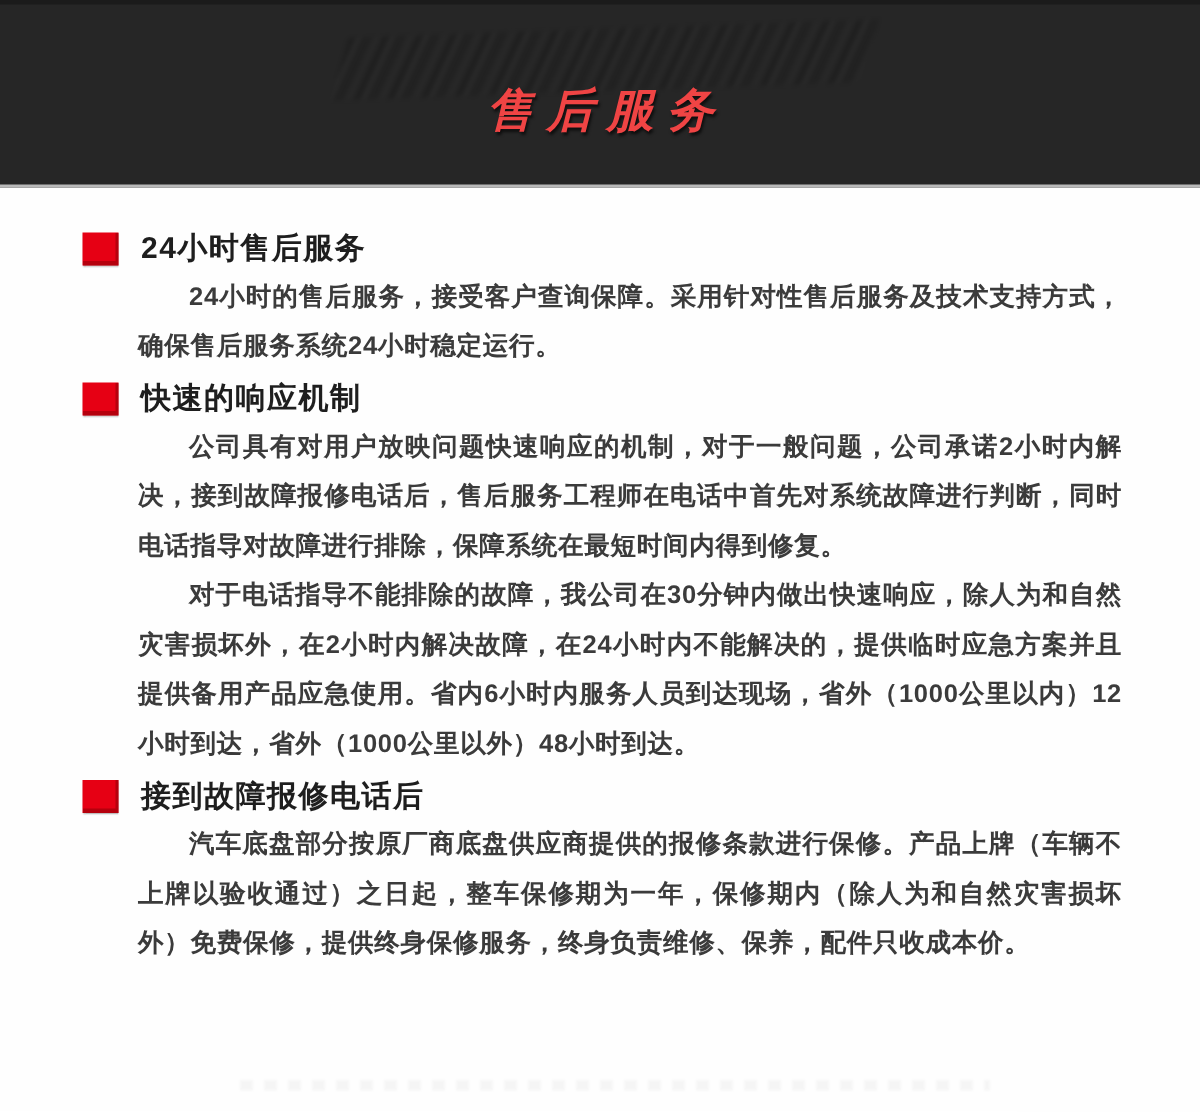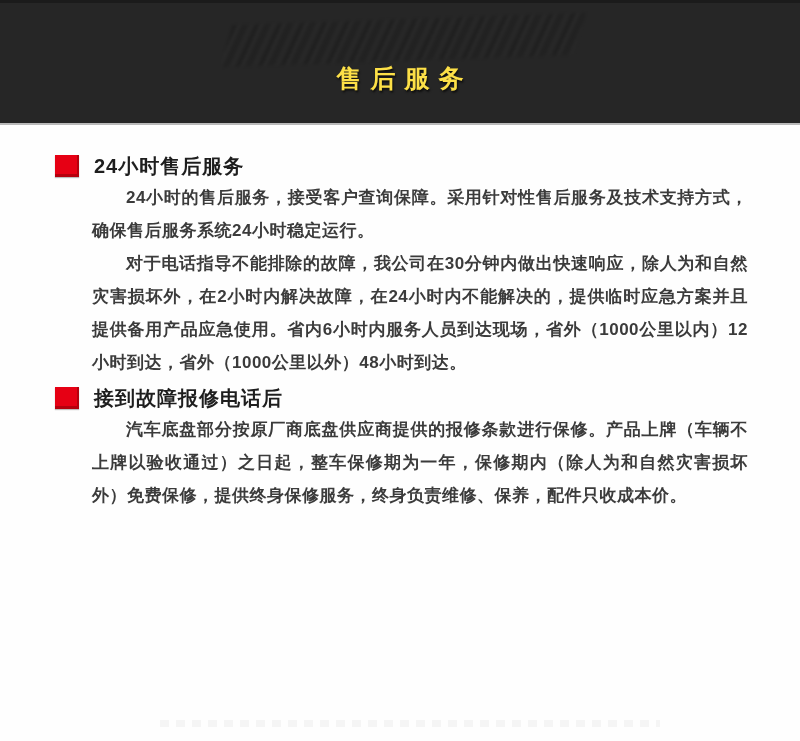"售后服务" .banner-title { color: #fde047 -> #ef4444; font-size: 25px -> 31px; font-style: none -> italic }
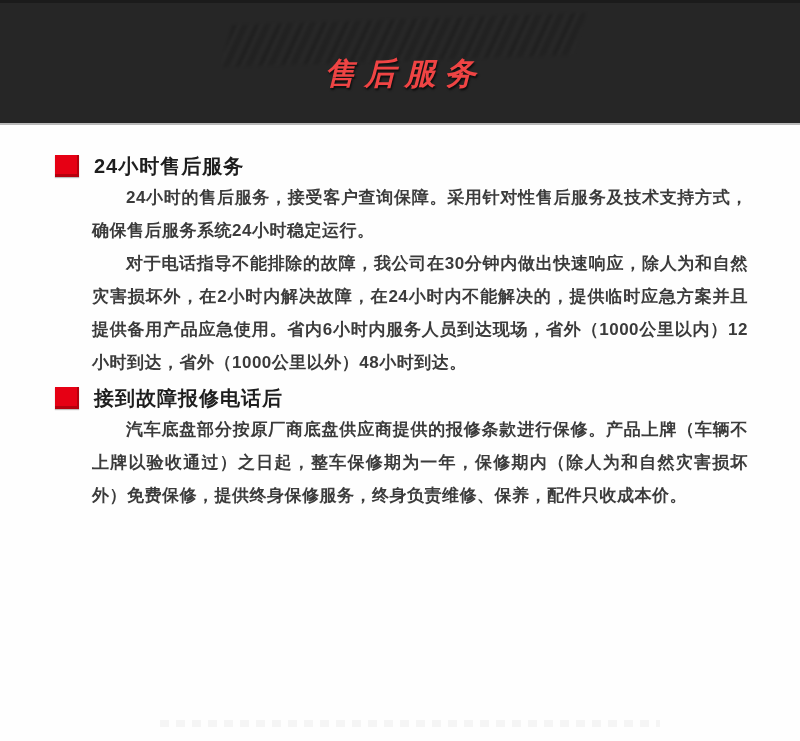"快速的响应机制" div.sec-head { html: none -> <div> <span></span> <h2>快速的响应机制</h2> </div> }
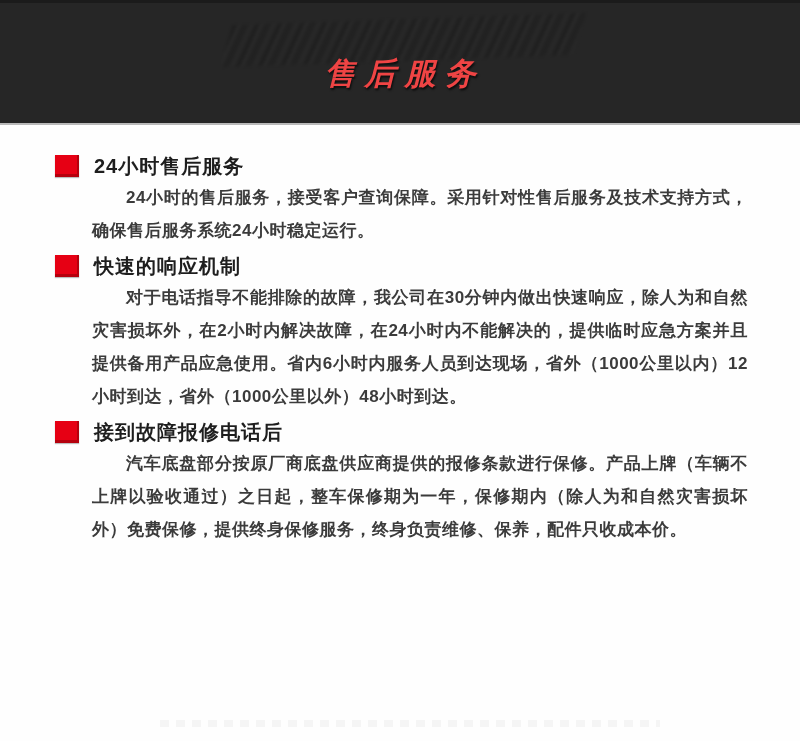"公司具有对用户放映问题快速响应的机制，对于一般问题，公司承诺2小时内解决，接到故" p { html: none -> <p>公司具有对用户放映问题快速响应的机制，对于一般问题，公司承诺2小时内解决，接到故障报修电话后，售后服务工程师在电话中首先对系统故障进行判断，同时电话指导对故障进行排除，保障系统在最短时间内得到修复。</p> }
